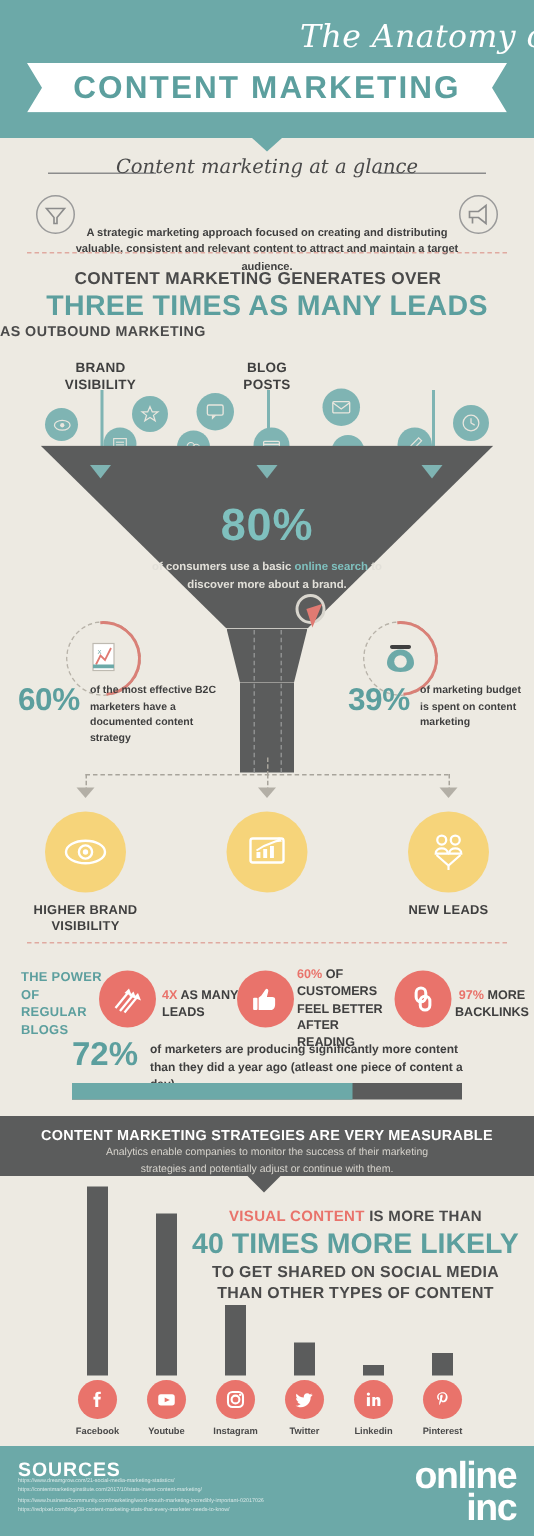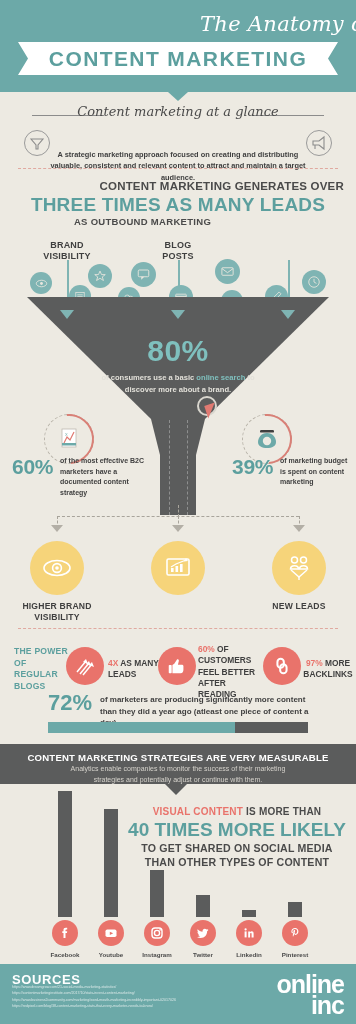"CONTENT MARKETING GENERATES OVER" .hl1 { text-align: right -> center }
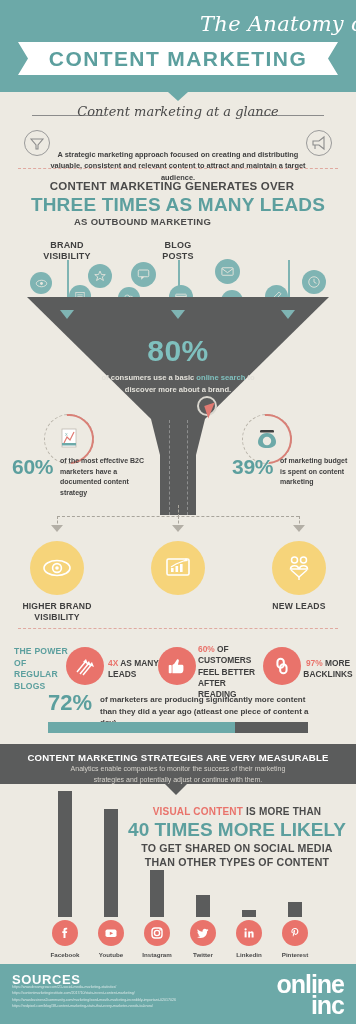"AS OUTBOUND MARKETING" .hl3 { text-align: center -> none }
